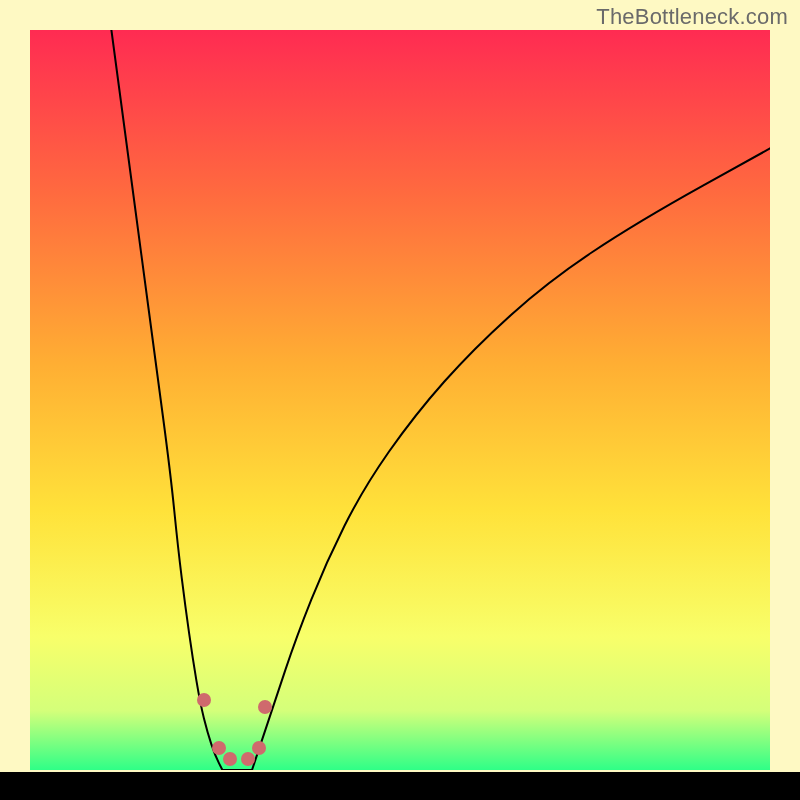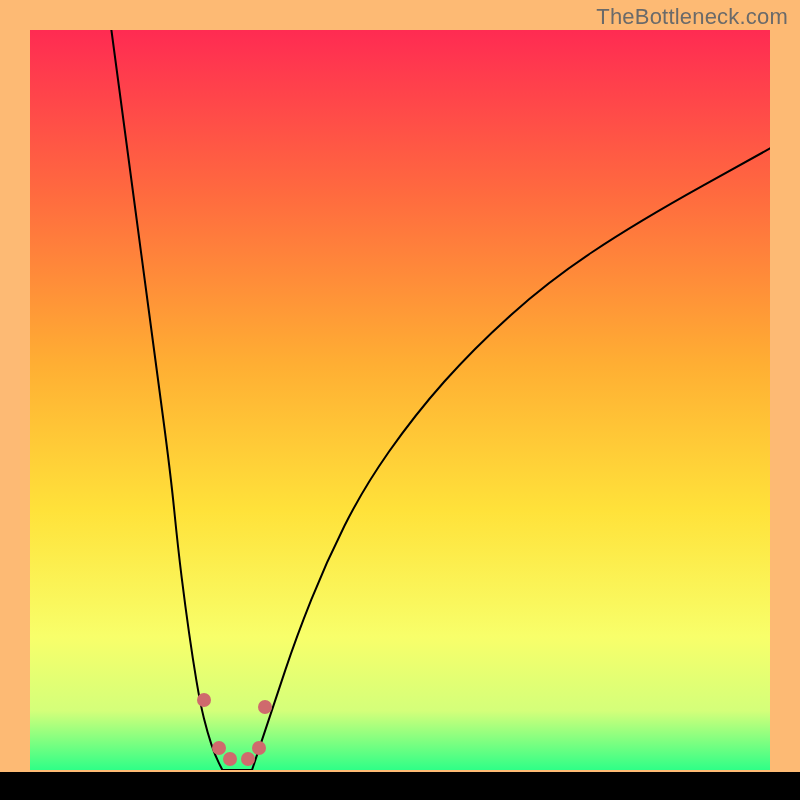"TheBottleneck.com" .frame { background: #fdba74 -> #fef9c3 }
